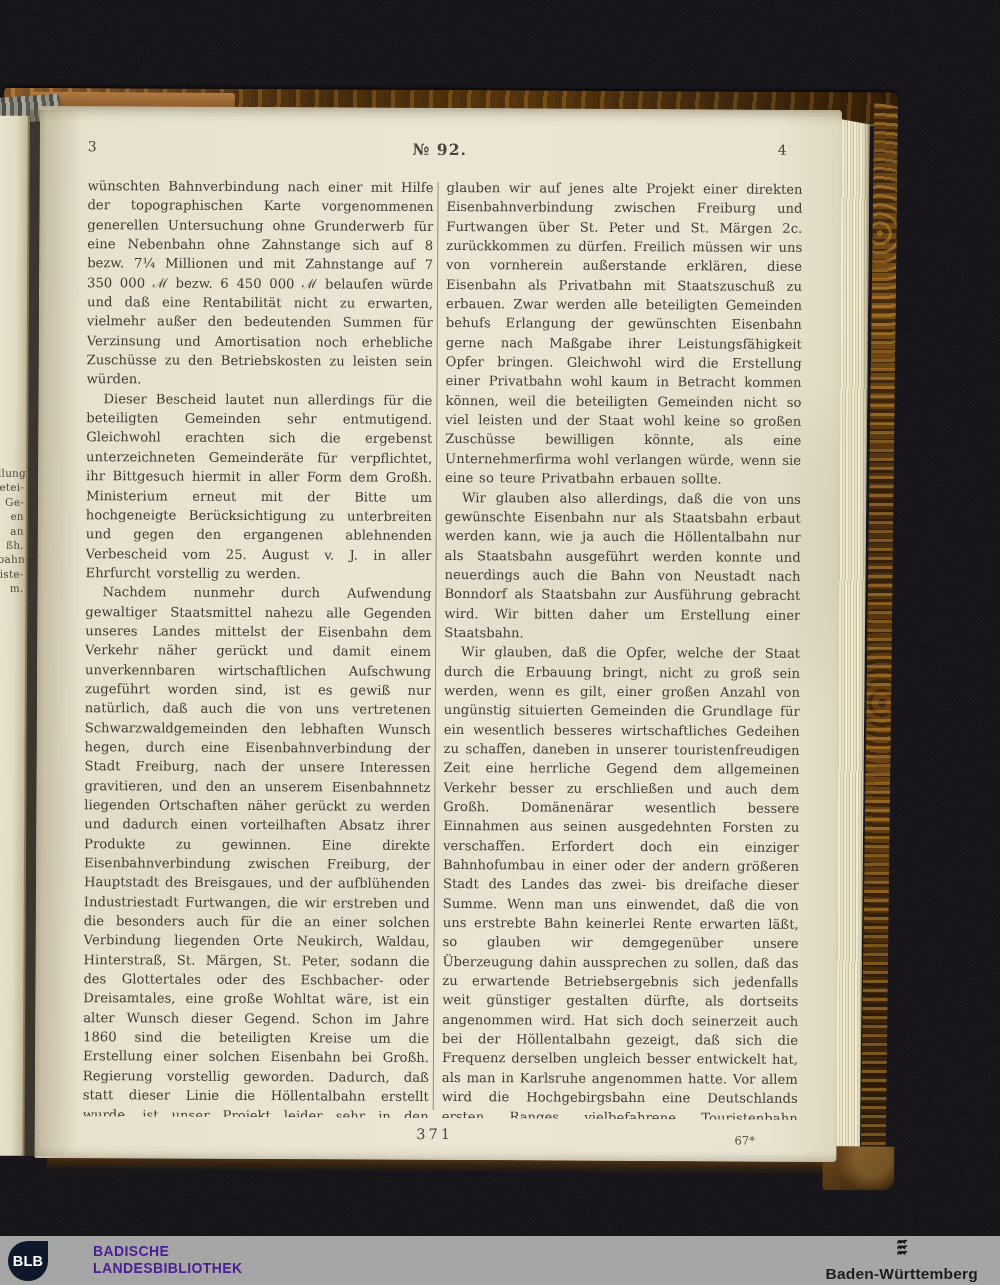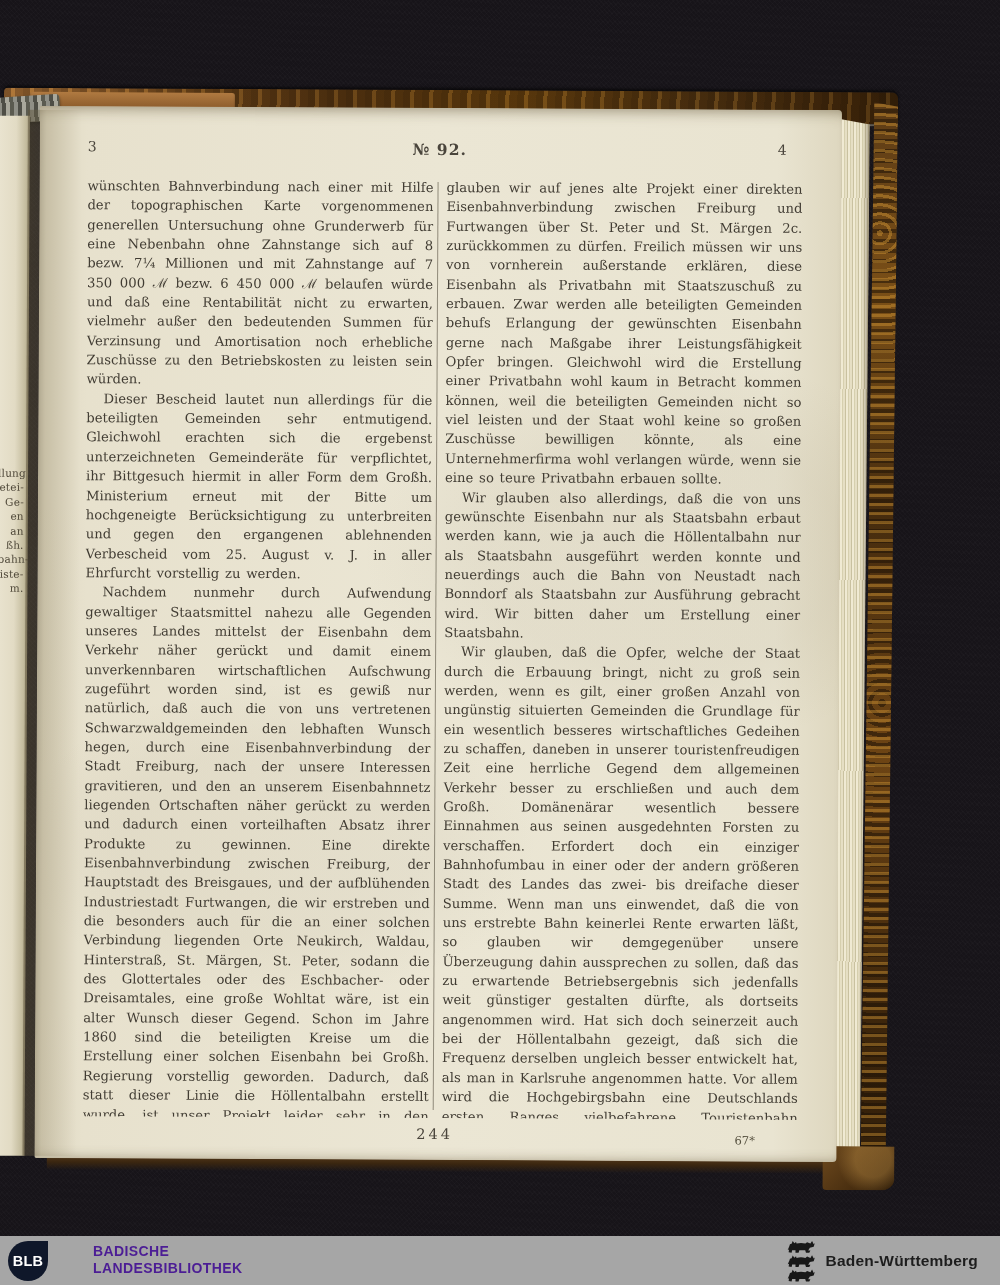"244" div.ftr-page { text: 244 -> 371 }
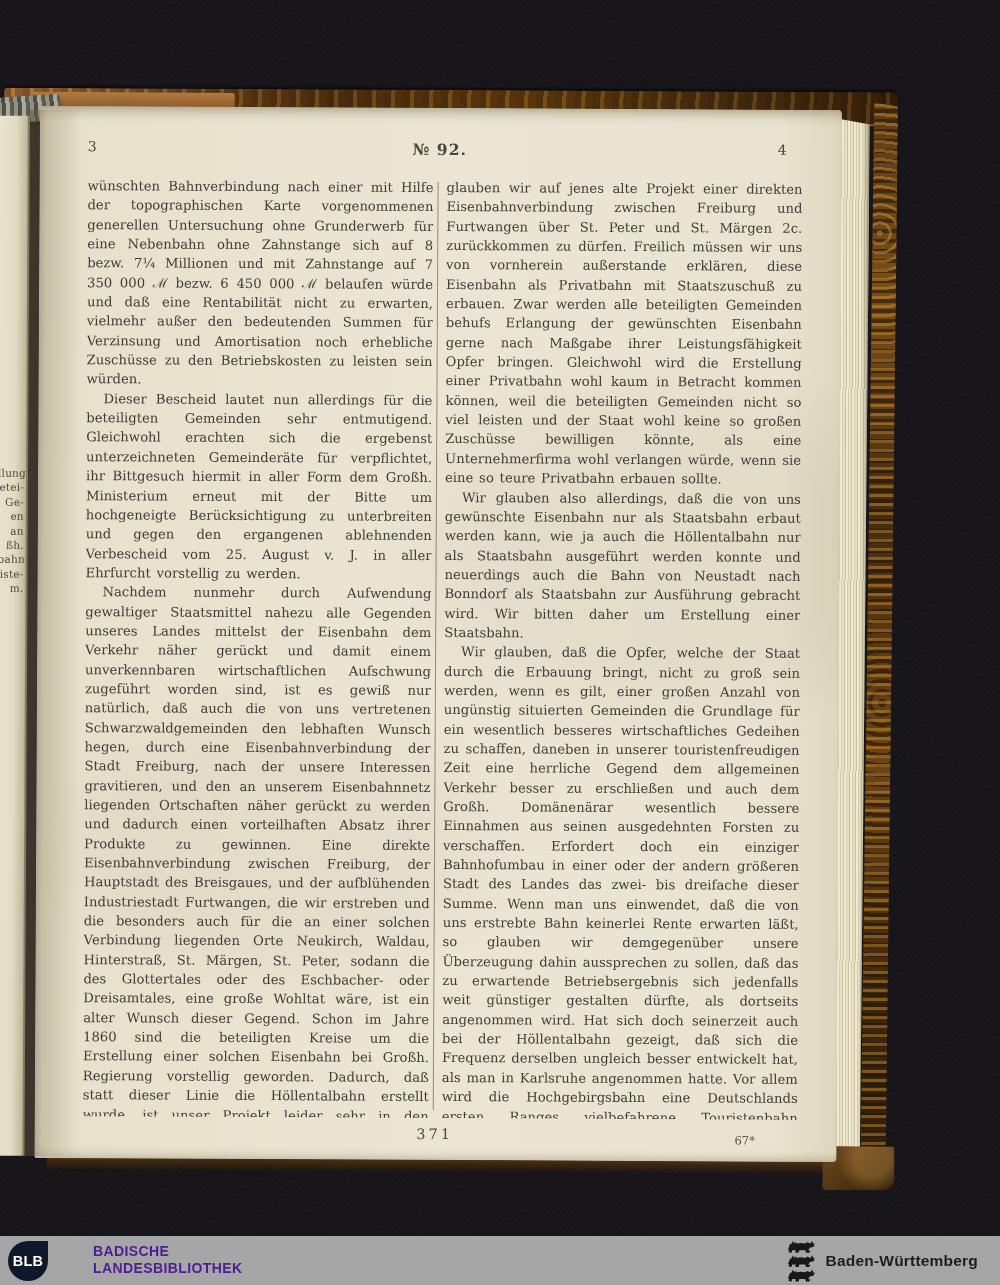"Baden-Württemberg" .bw-group { flex-direction: none -> column }
